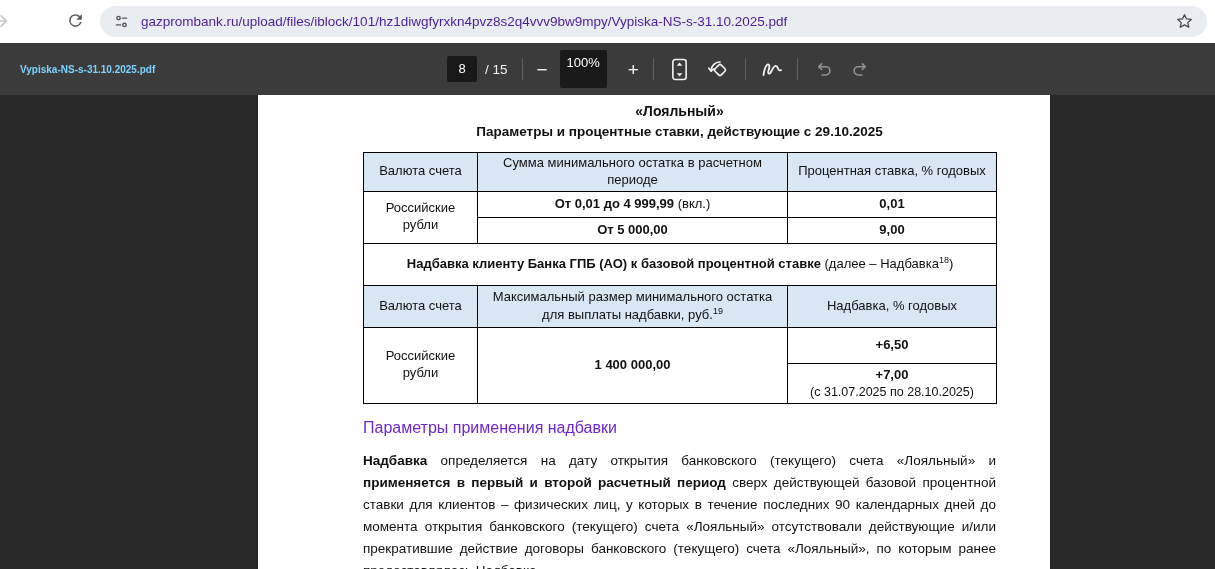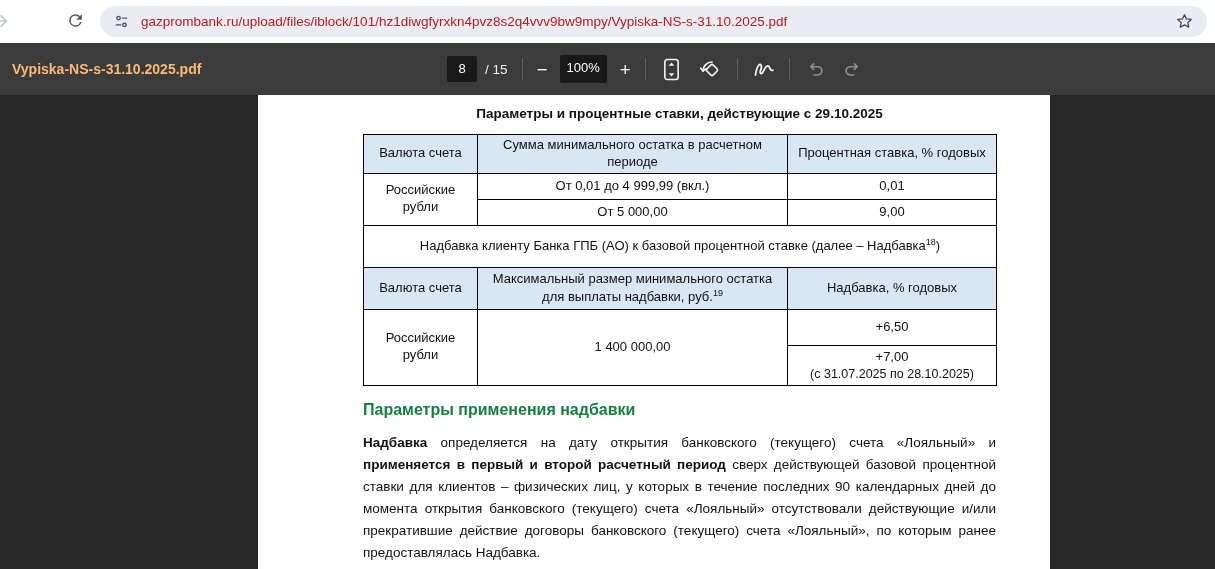"gazprombank.ru/upload/files/iblock/101/h" .url-text { color: #b91c1c -> #4c1d95 }
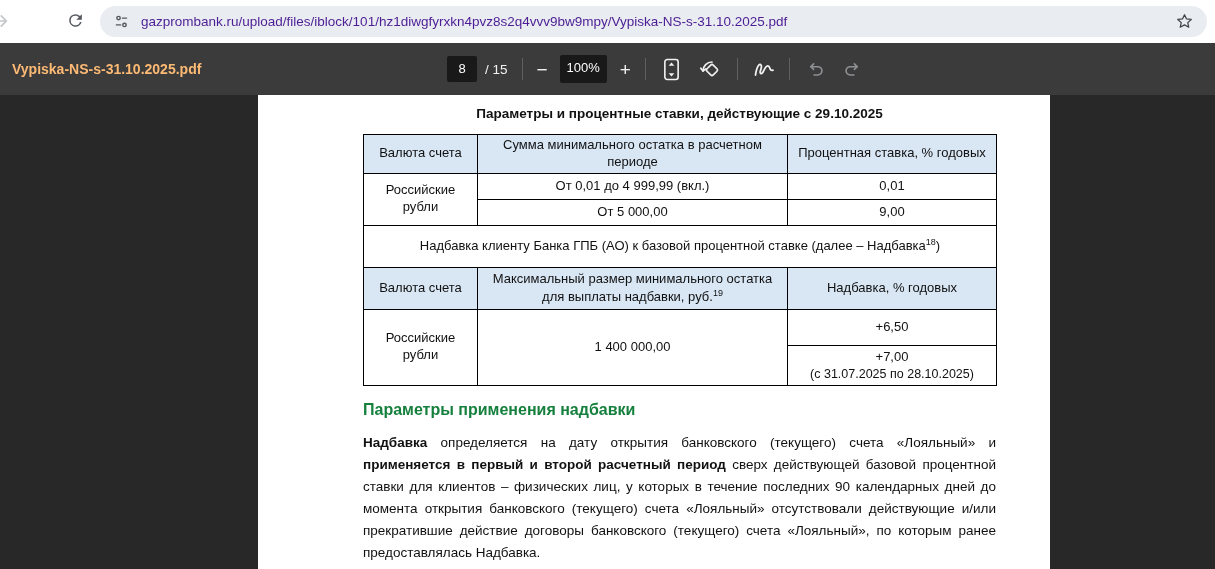"Vypiska-NS-s-31.10.2025.pdf" .pdf-filename { color: #fdba74 -> #7dd3fc; font-size: 14px -> 10px; left: 12px -> 20px }
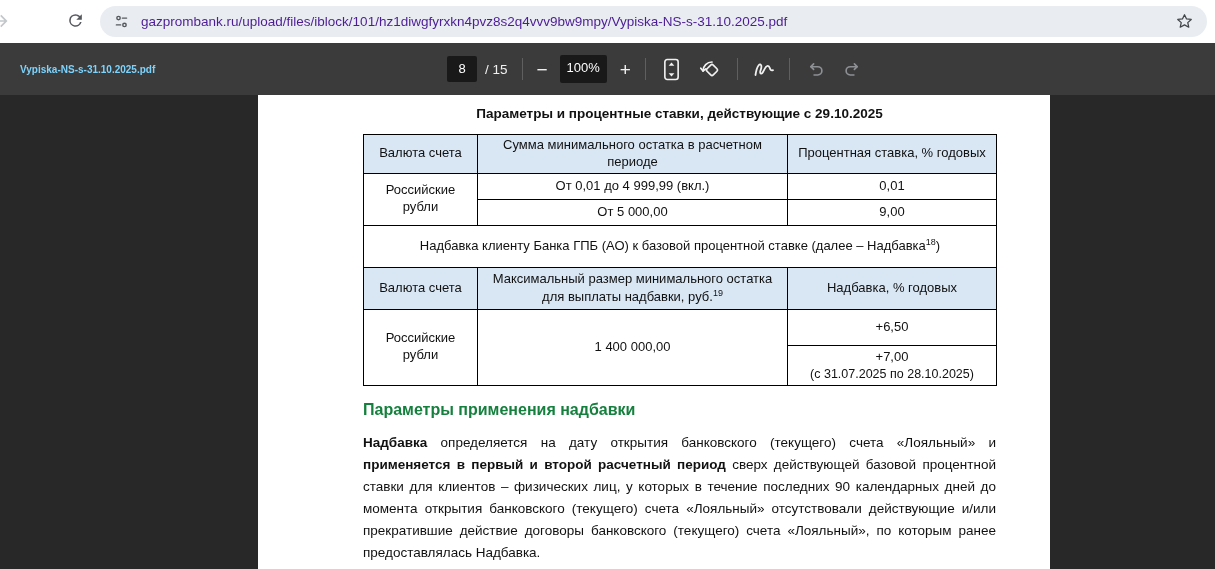"100%" .zoom-box { height: 28px -> 38px; margin: 0 13px -> 0 21px }
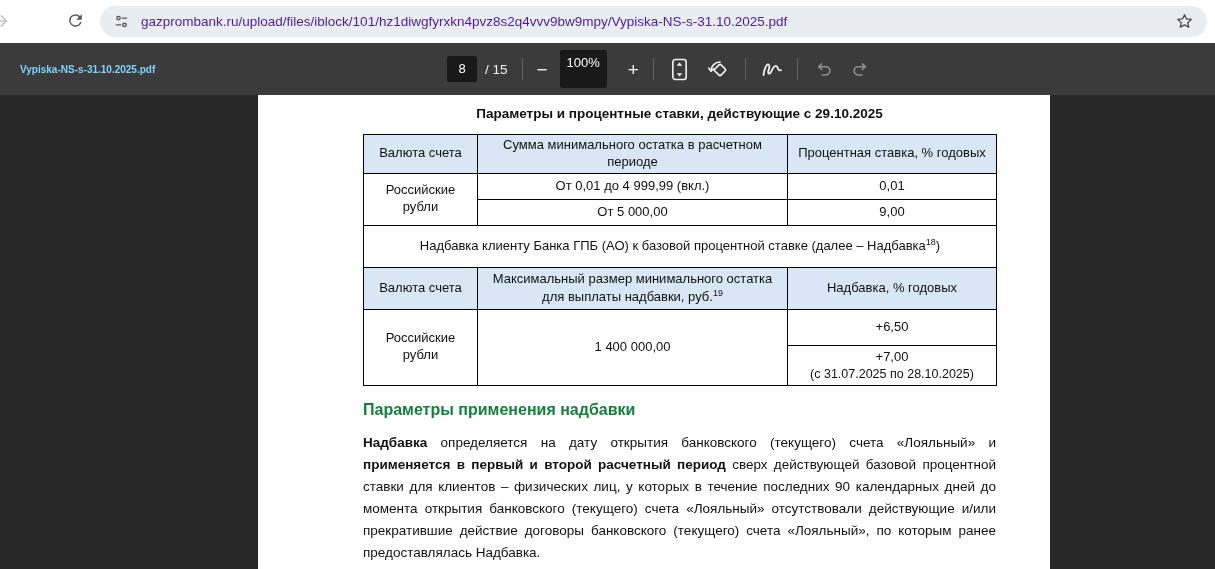"«Лояльный»" div.doc-title { html: none -> <div>«Лояльный»</div> }
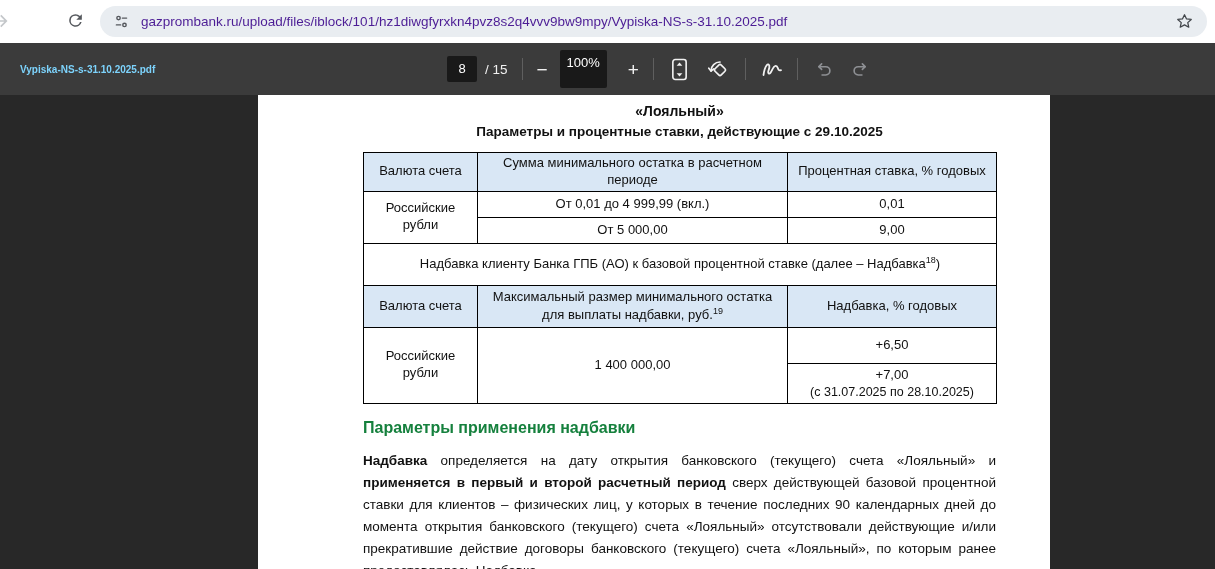"От 0,01 до 4 999,99" .b { font-weight: normal -> bold }
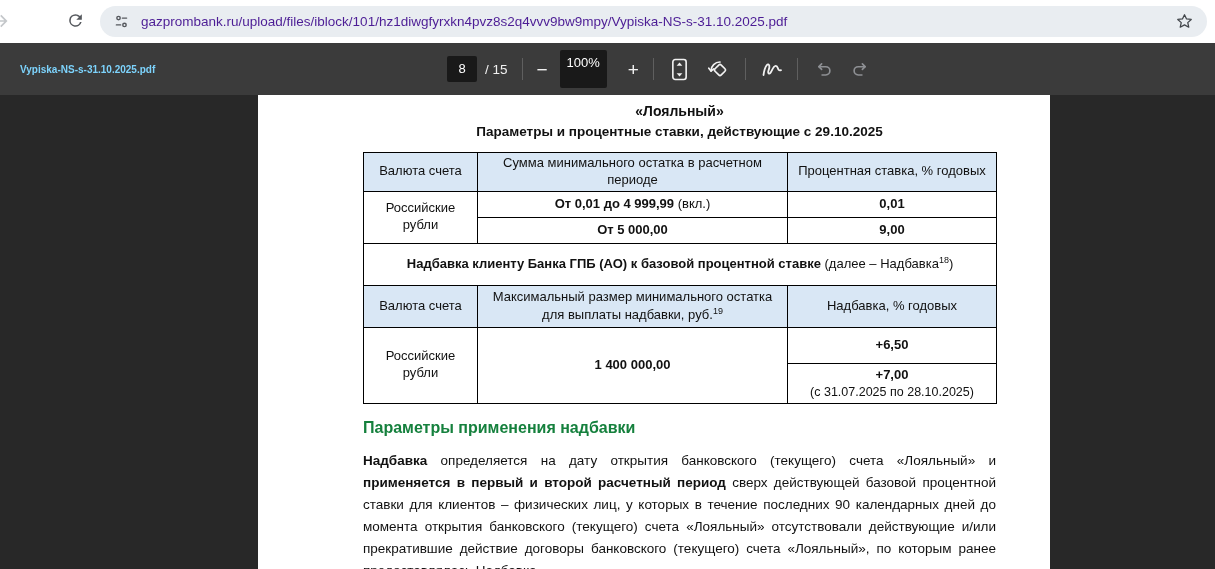"Параметры применения надбавки" .section-heading { color: #15803d -> #6d28d9; font-weight: bold -> normal }
